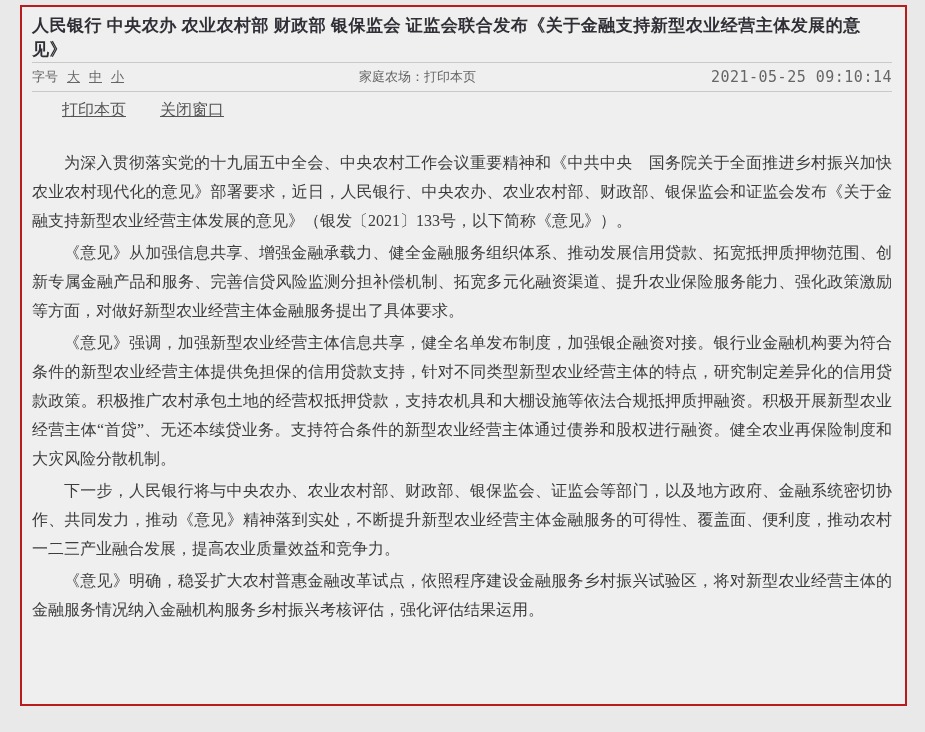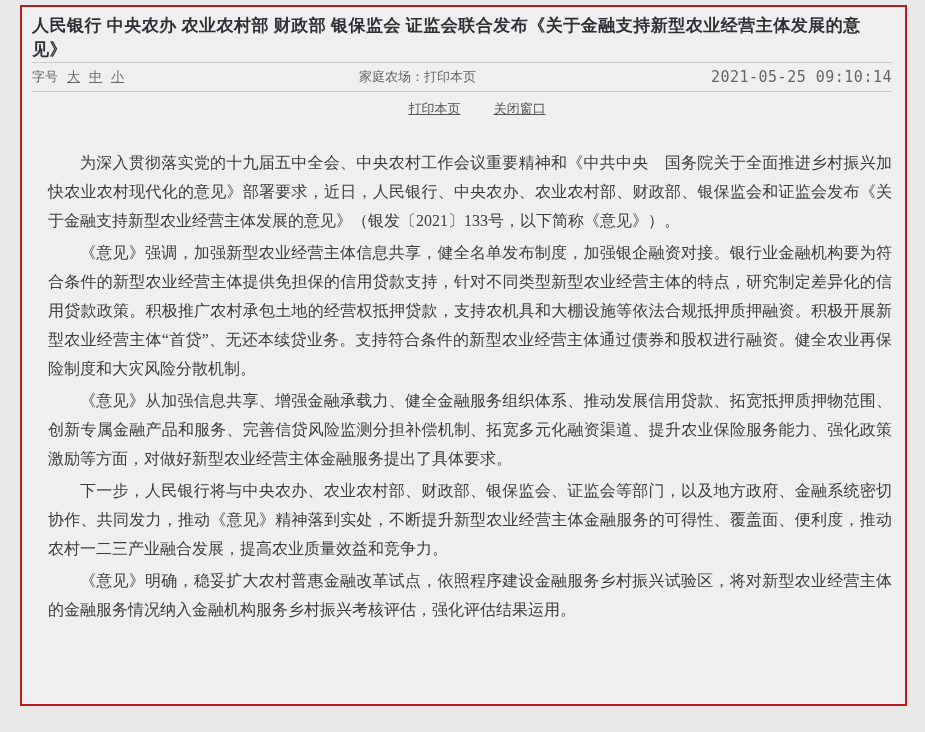"打印本页 关闭窗口" .actions-row { font-size: 13px -> 16px; text-align: center -> left }
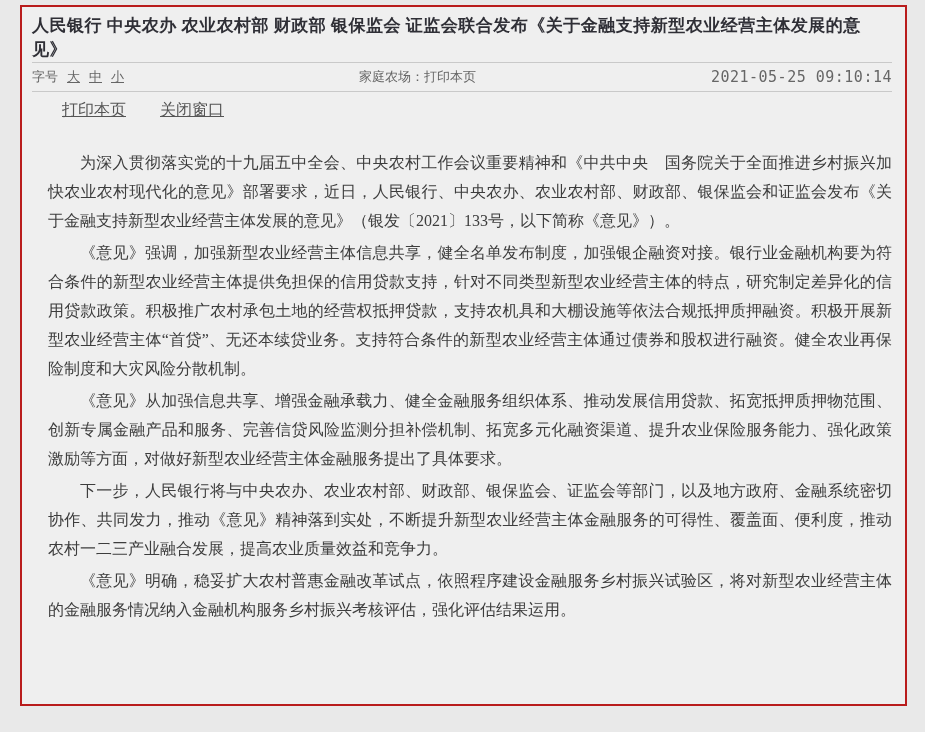"为深入贯彻落实党的十九届五中全会、中央农村工作会议重要精神和《中共中央" .article p { margin: 0 0 3px 16px -> 0 0 3px 0 }
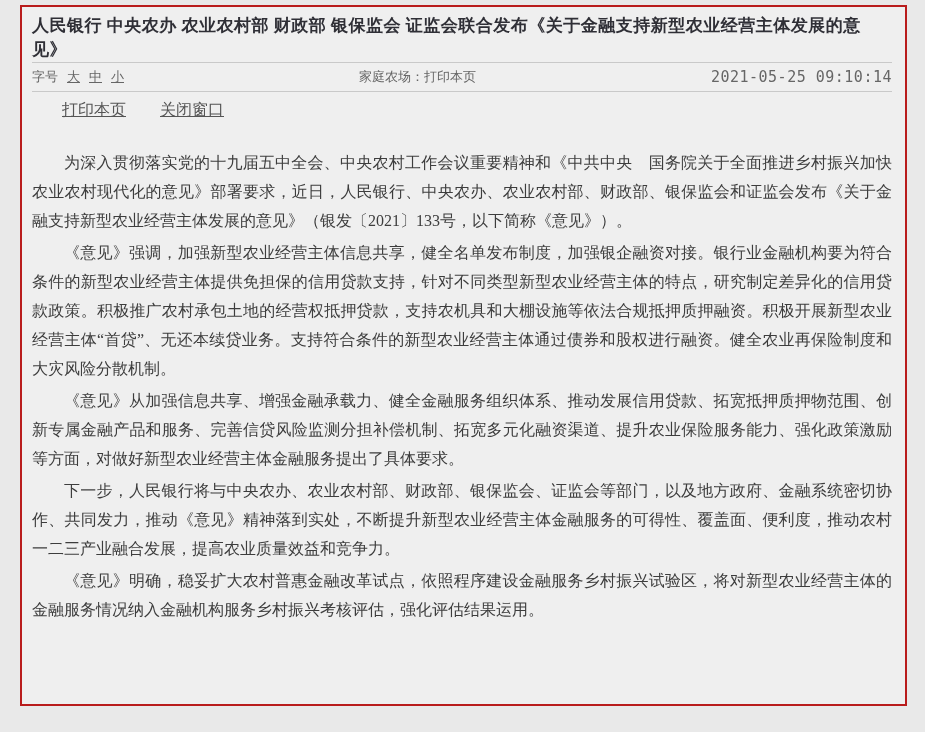"《意见》强调，加强新型农业经营主体信息共享，健全名单发布制度，加强银企融资对接。" p { order: before "《意见》从加强信息共享、增强金融承载力、健全金融服务组织体系、推动发展信用贷款、" -> after "《意见》从加强信息共享、增强金融承载力、健全金融服务组织体系、推动发展信用贷款、" }
